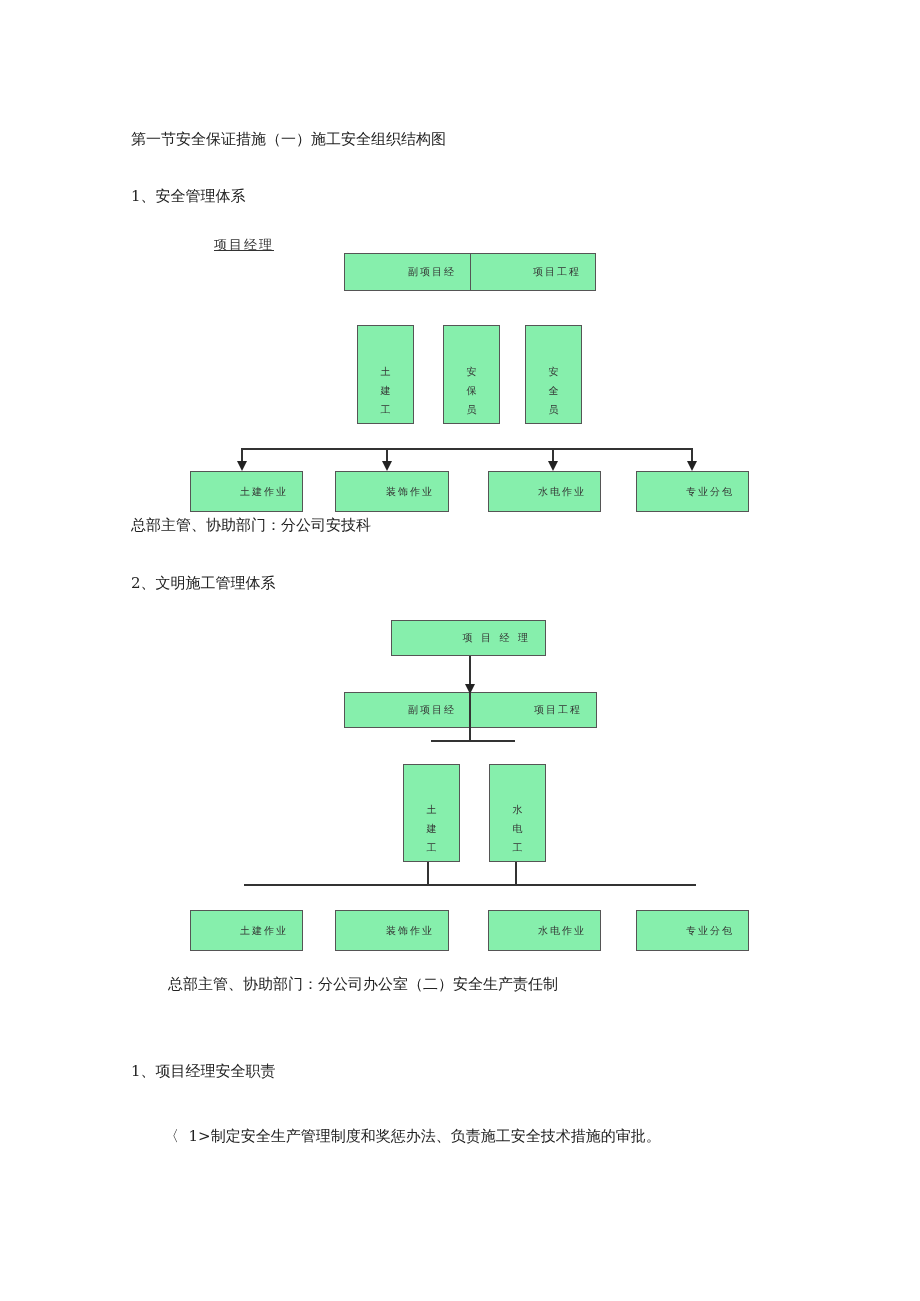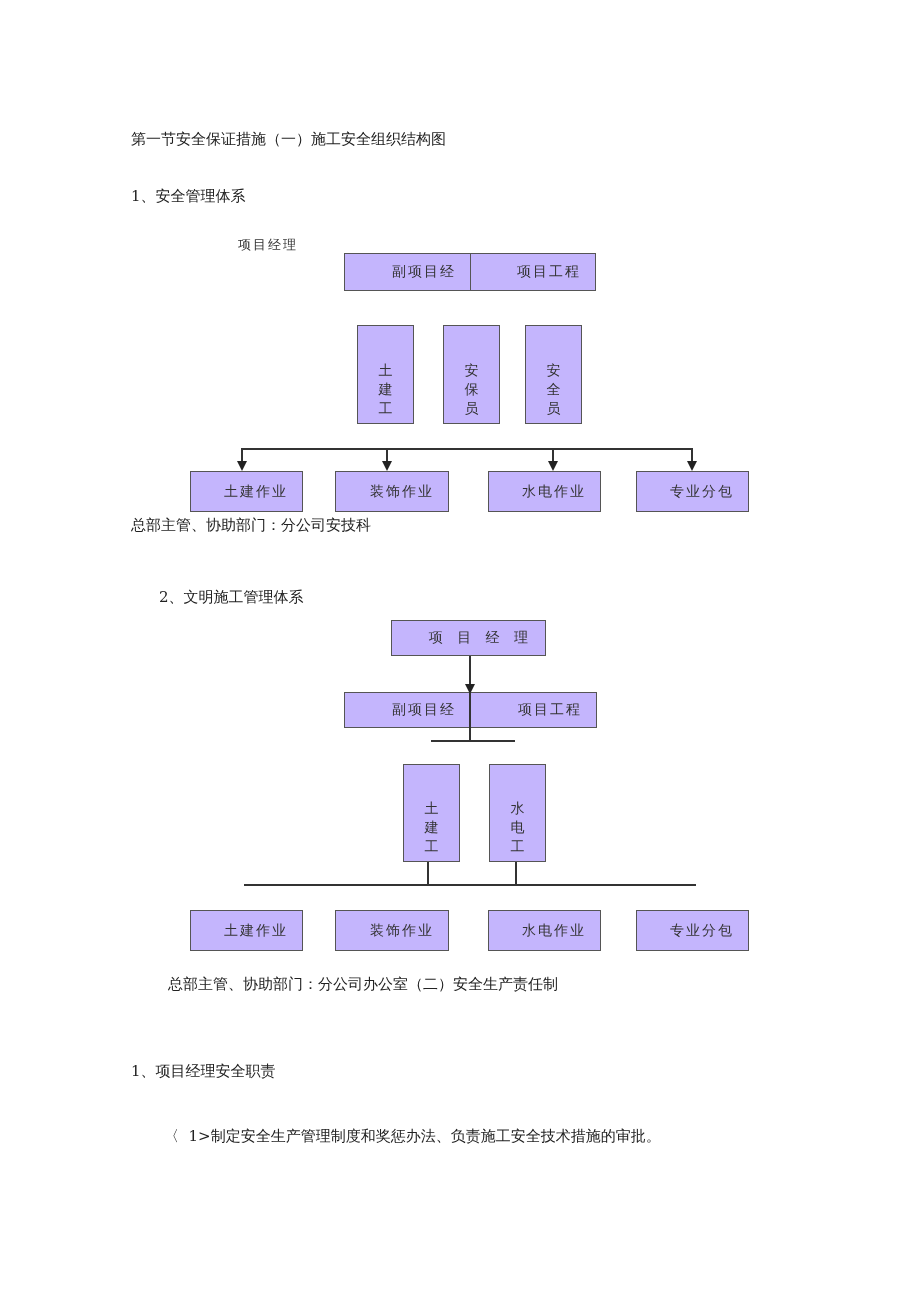"项目经理" div.label-small { left: 238px -> 214px; text-decoration: none -> underline }
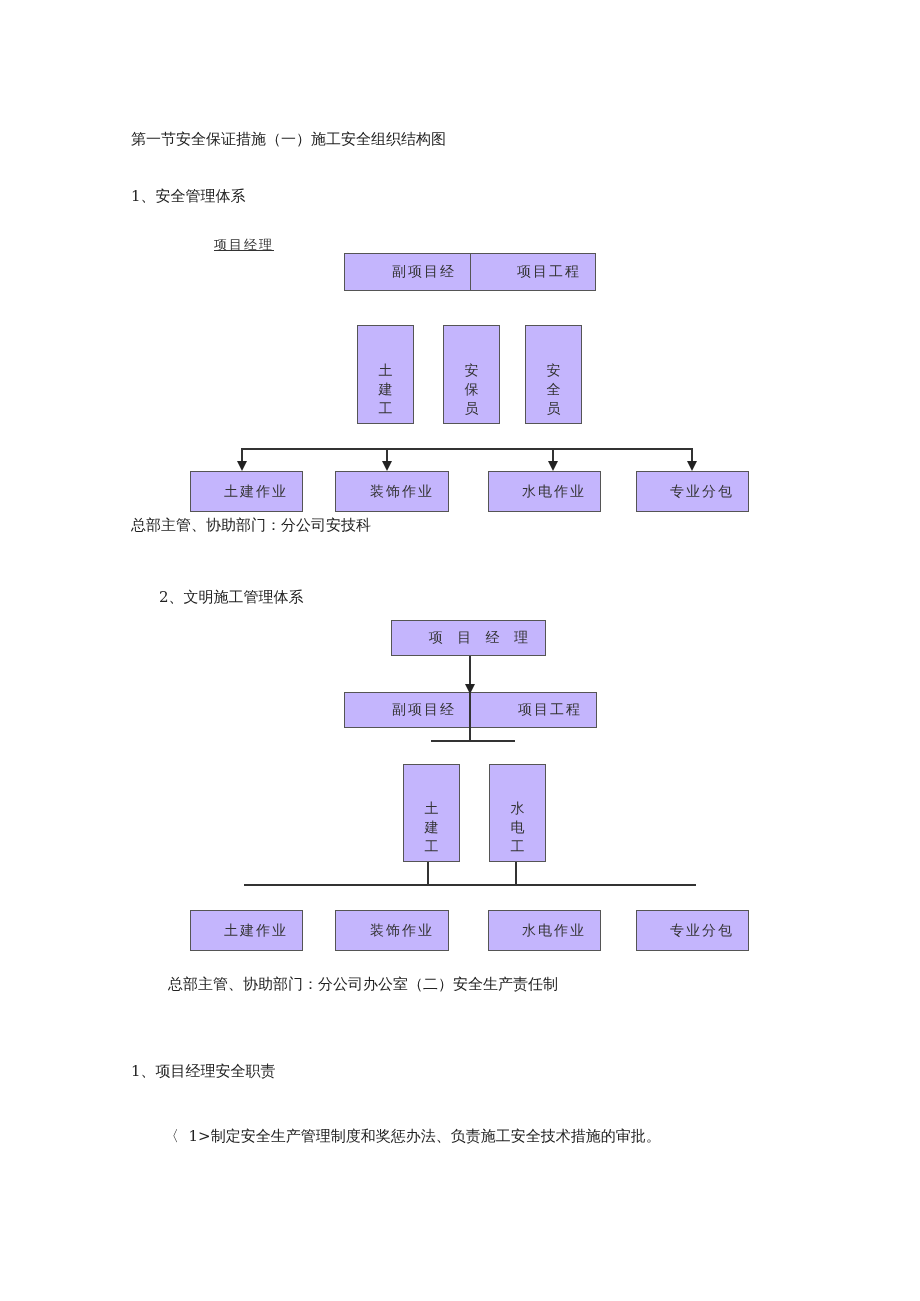"副项目经" .box { background: #c4b5fd -> #86efac; font-family: Liberation Mono, monospace -> Liberation Serif, serif; font-size: 14px -> 10px }
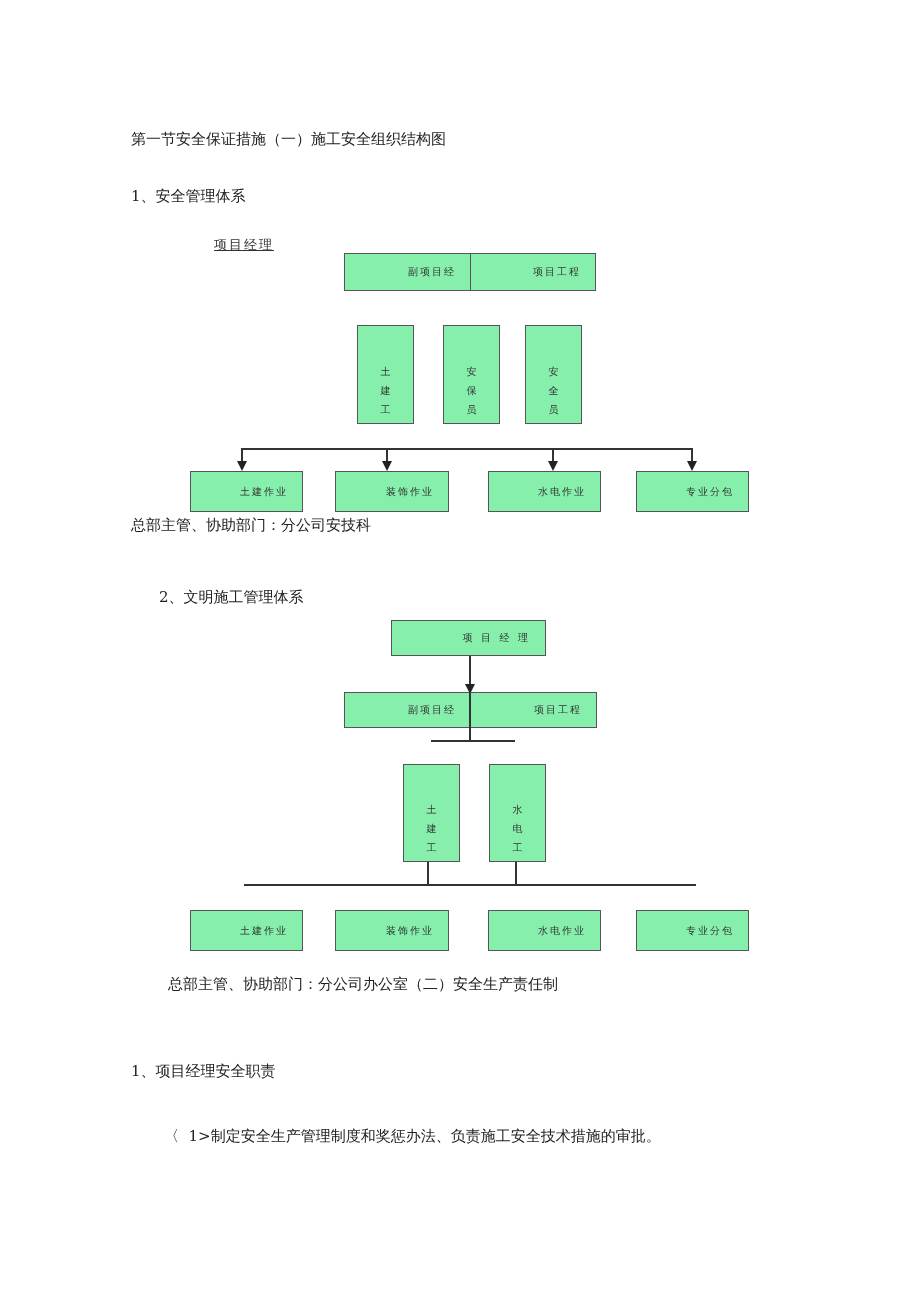"2、文明施工管理体系" div.txt { margin-left: 28px -> none; top: 588px -> 574px }
